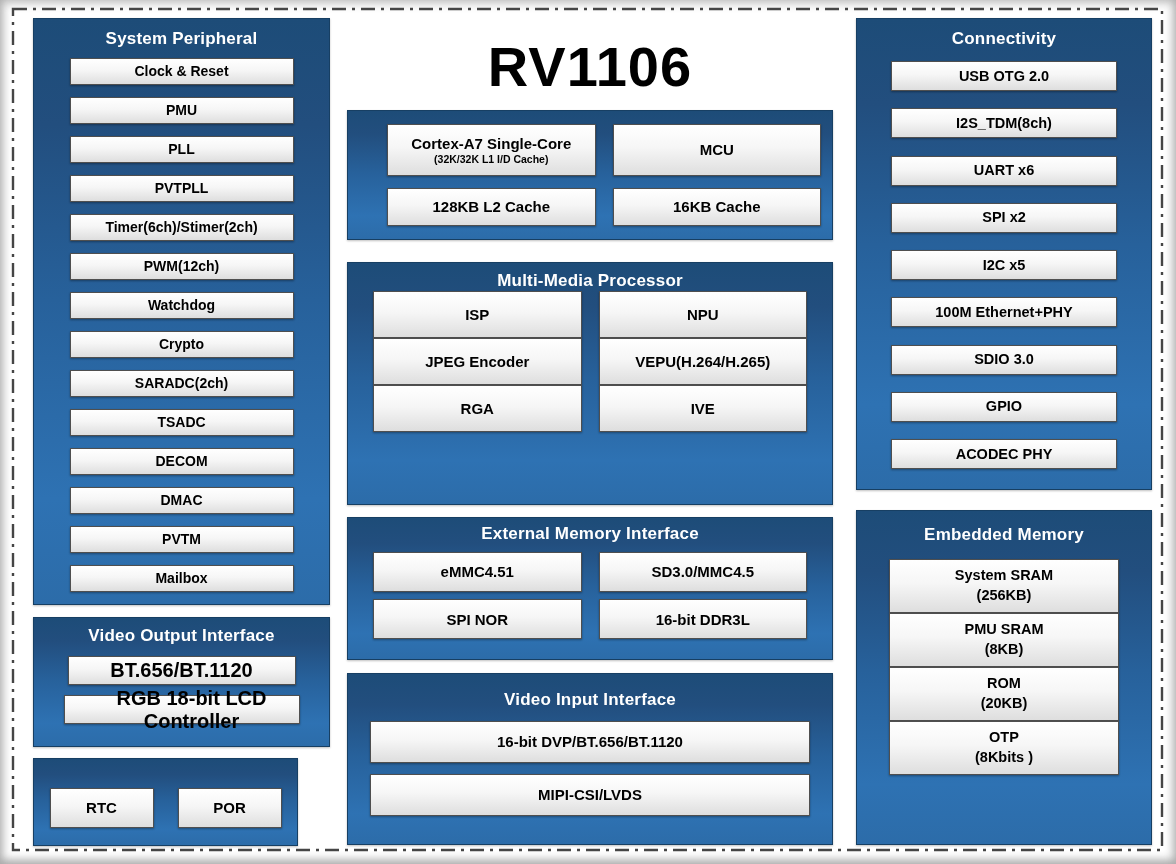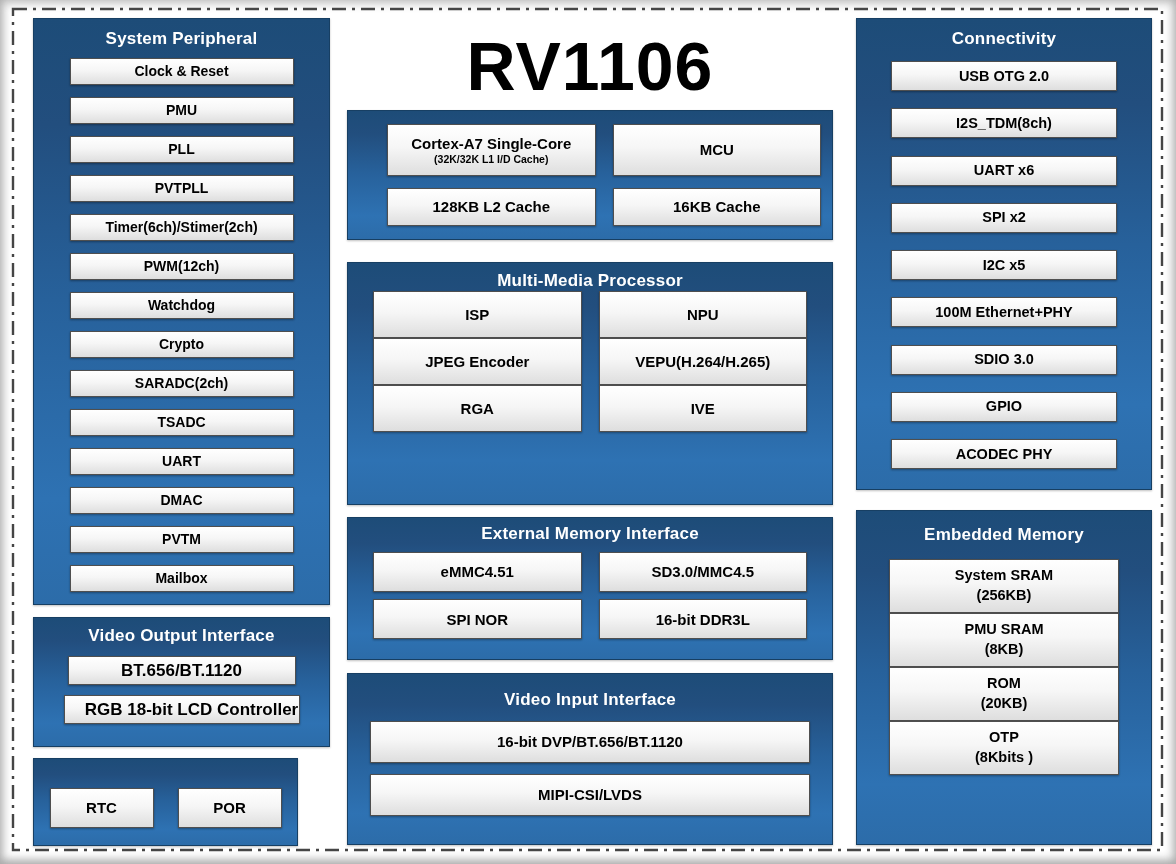"RV1106" #soc-title { font-size: 68px -> 56px }
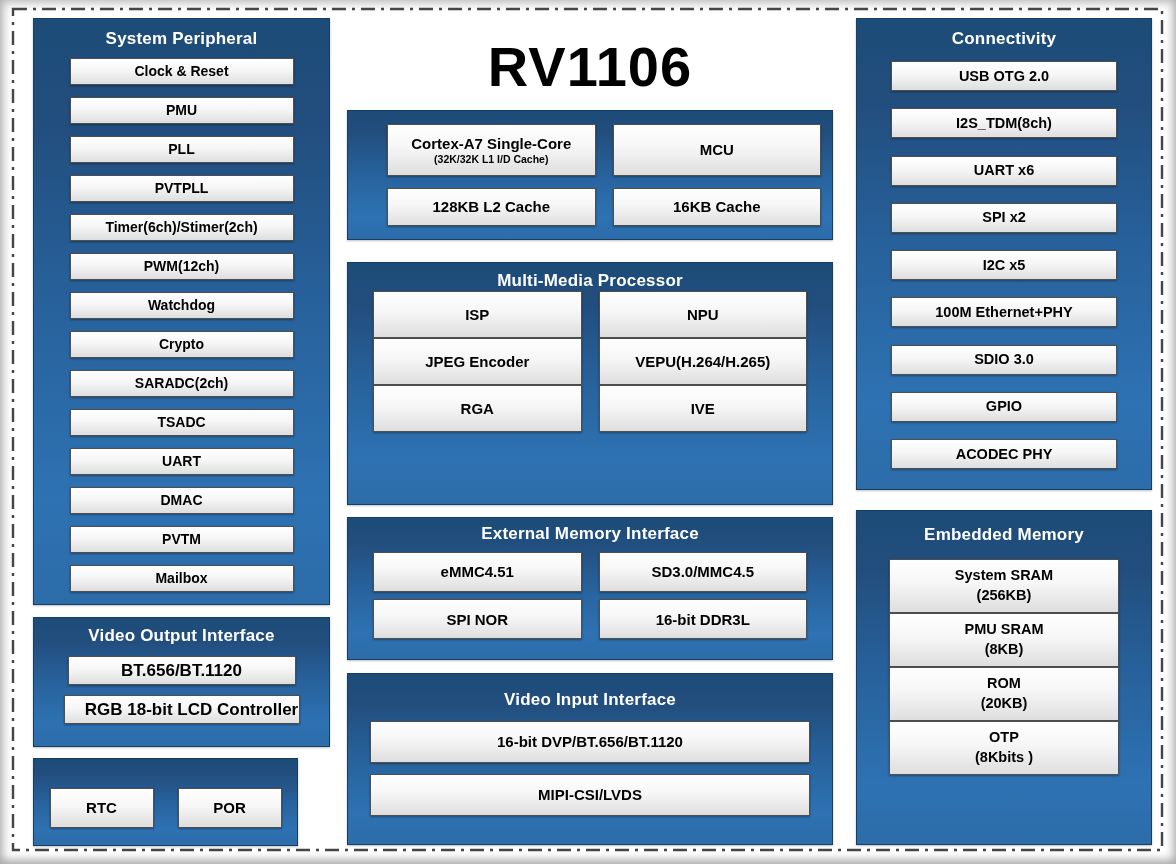"UART" div.wbox { text: UART -> DECOM }
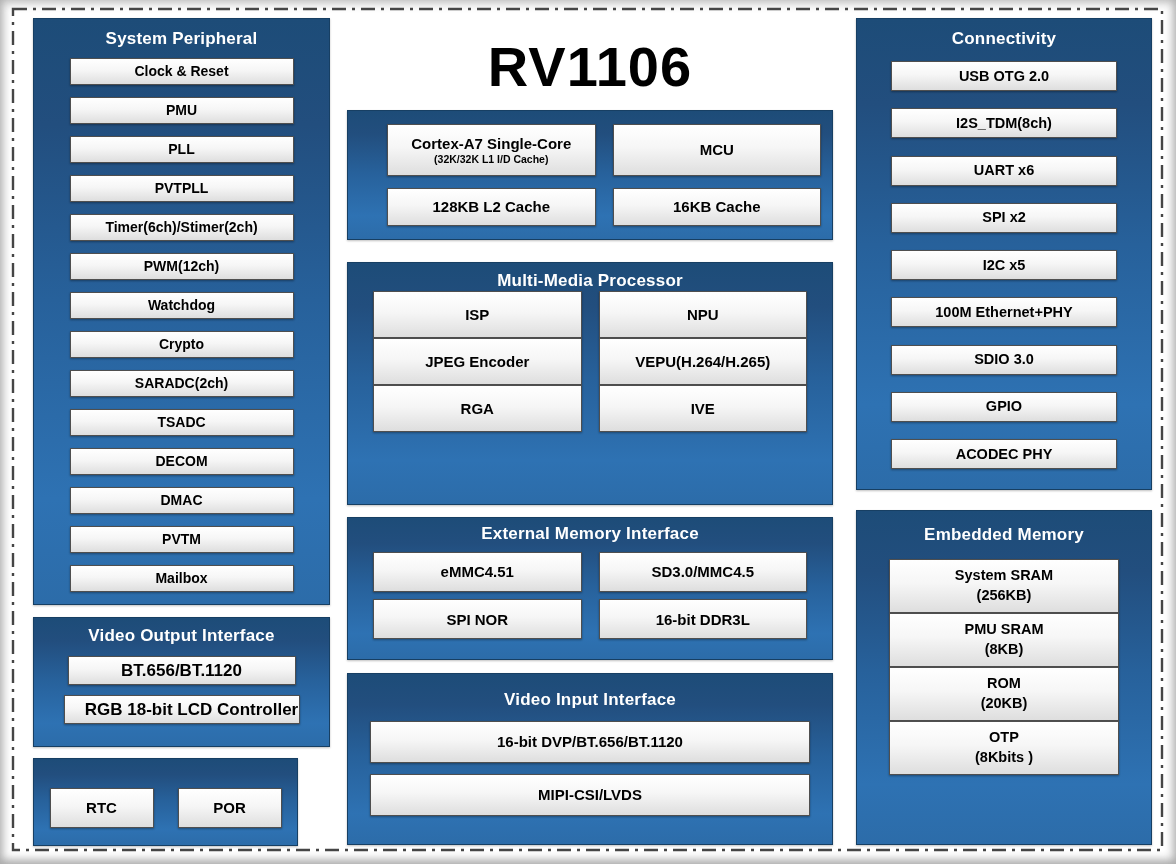"BT.656/BT.1120" #vo .wbox { font-size: 17px -> 20px }
